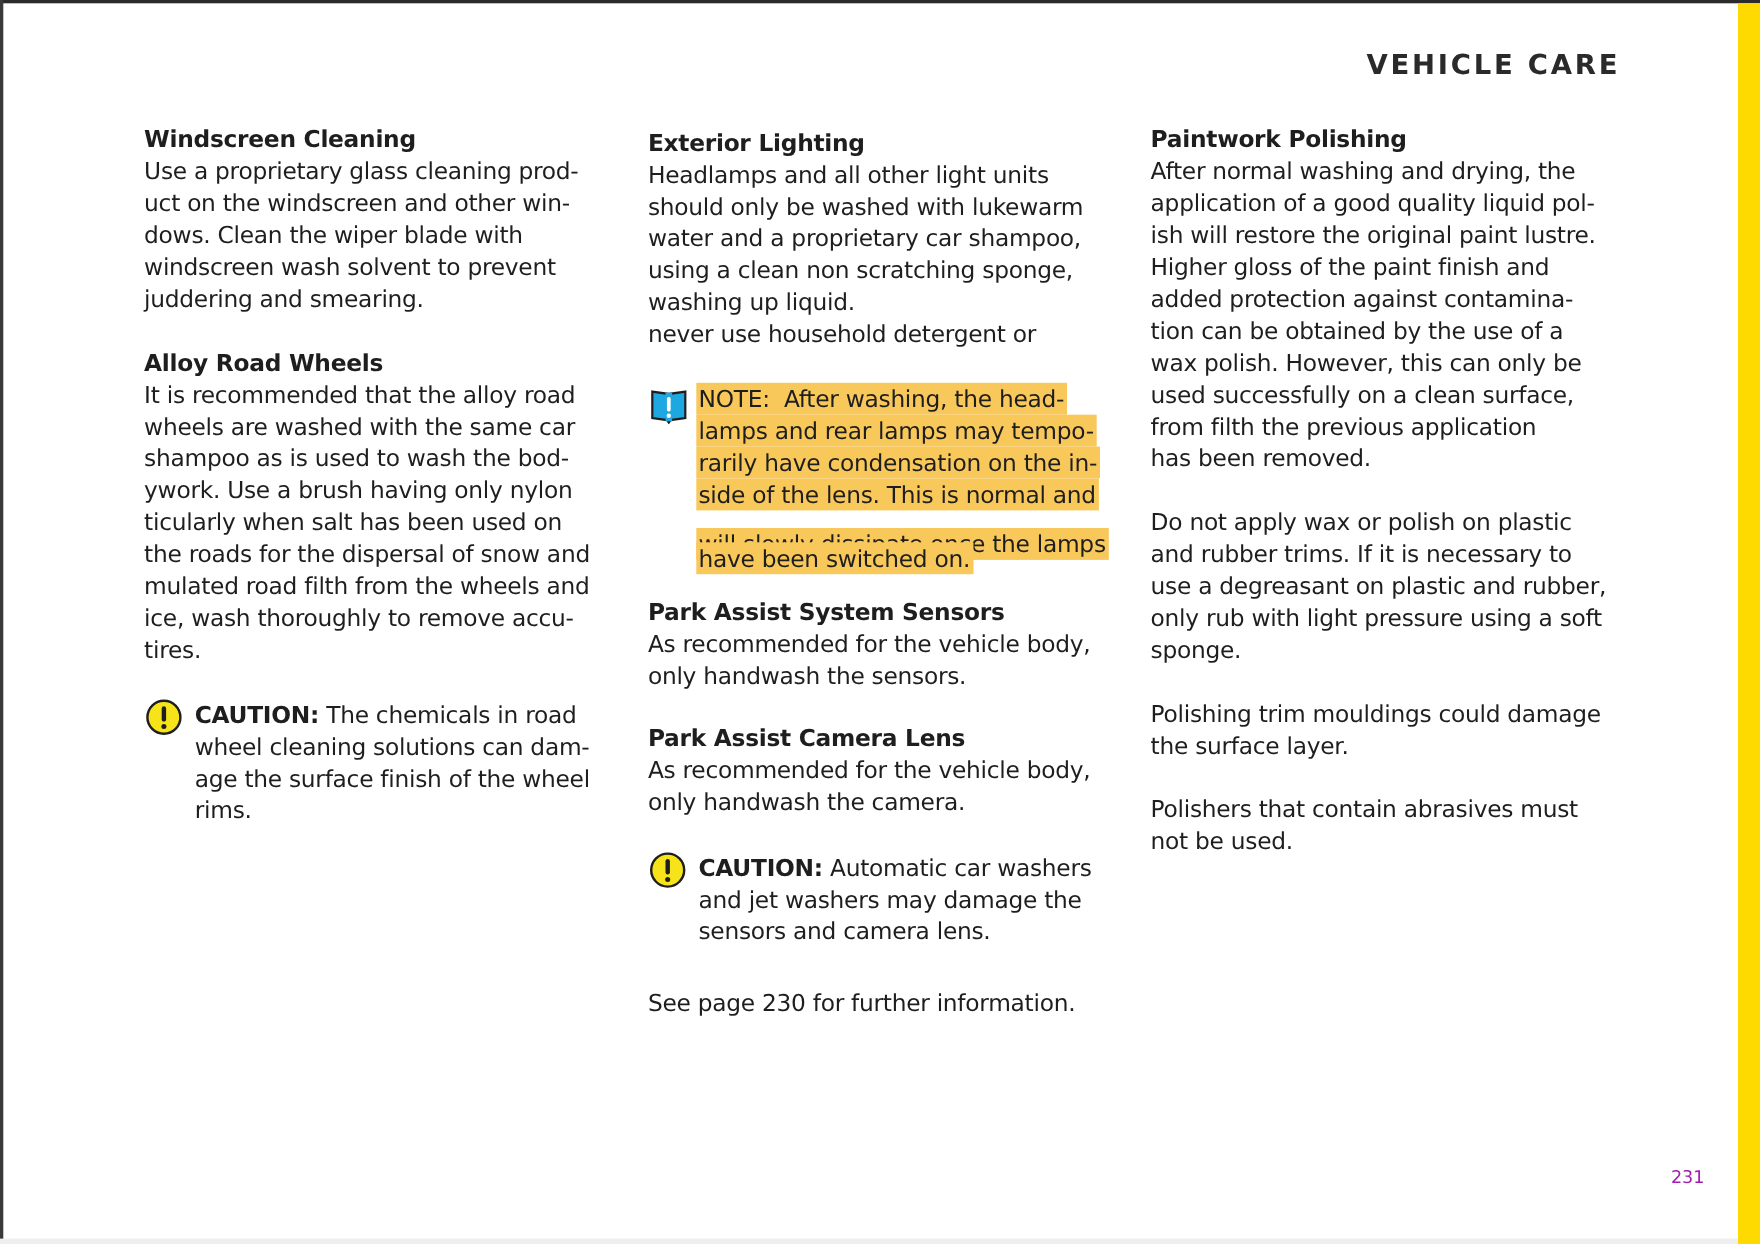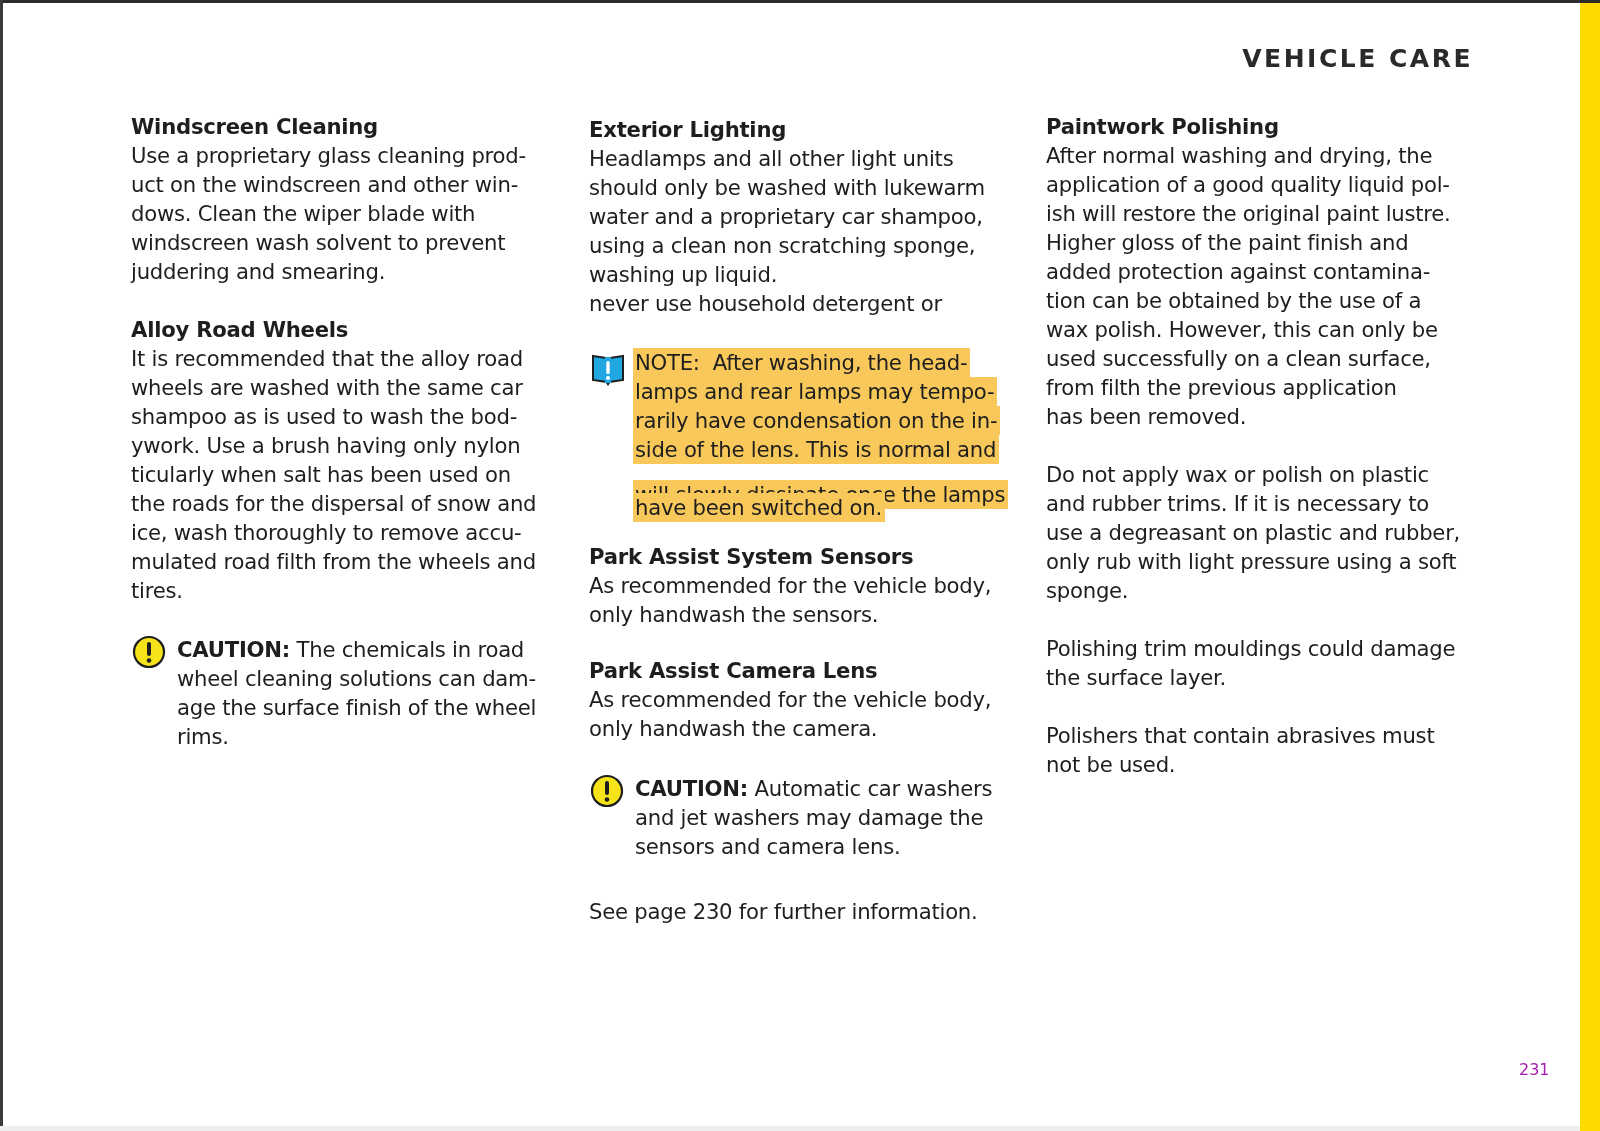"ice, wash thoroughly to remove" span.line { order: before "mulated road filth from the" -> after "mulated road filth from the" }
